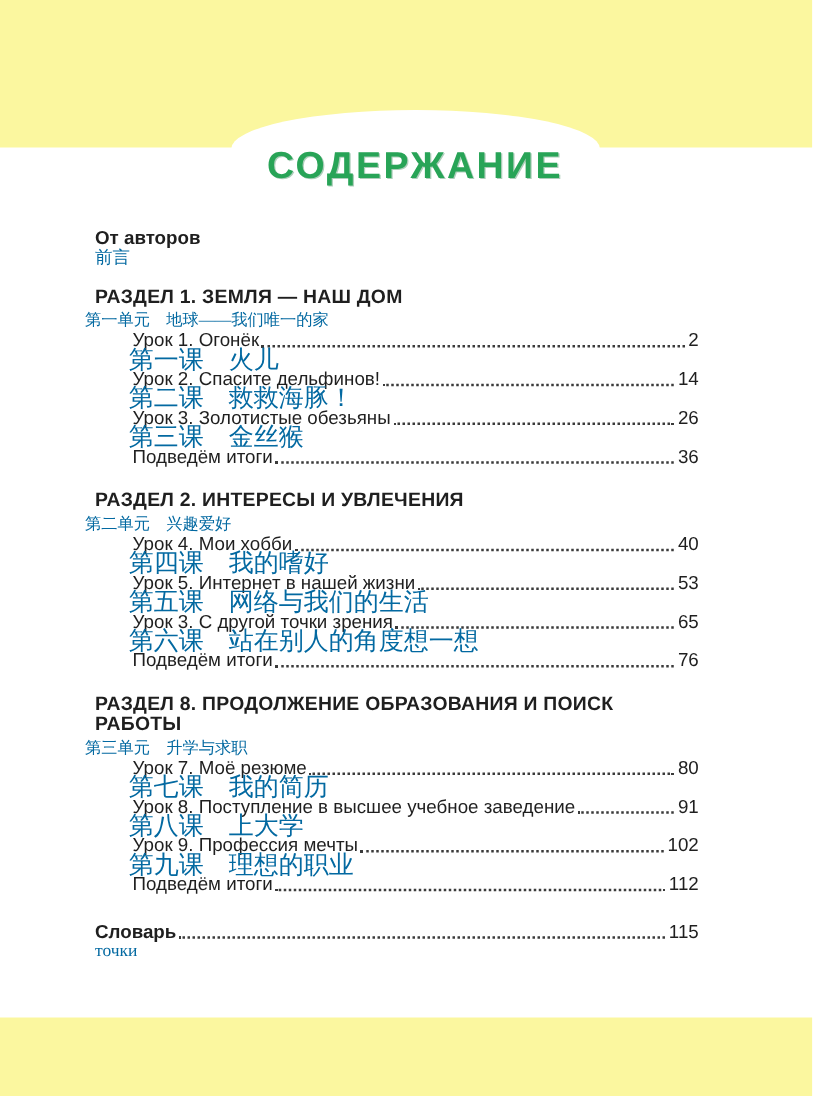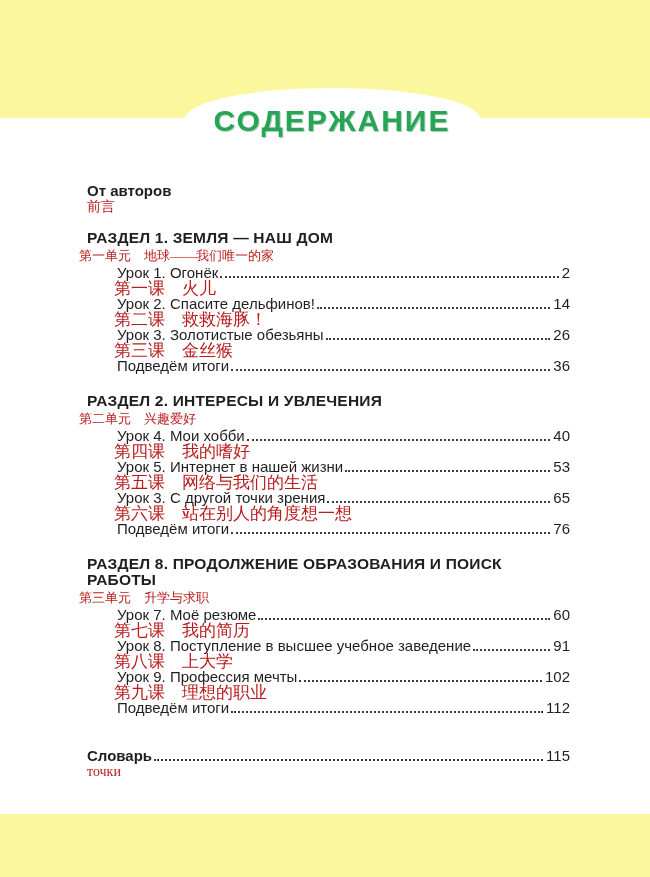"СОДЕРЖАНИЕ" .title { top: 104px -> 116px }
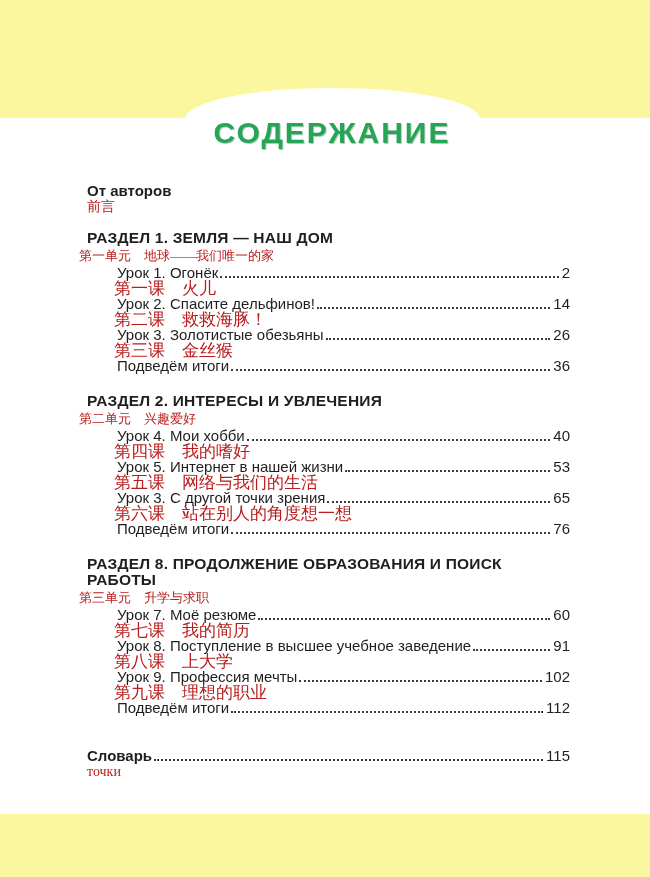"От авторов" .content { left: 87px -> 76px }
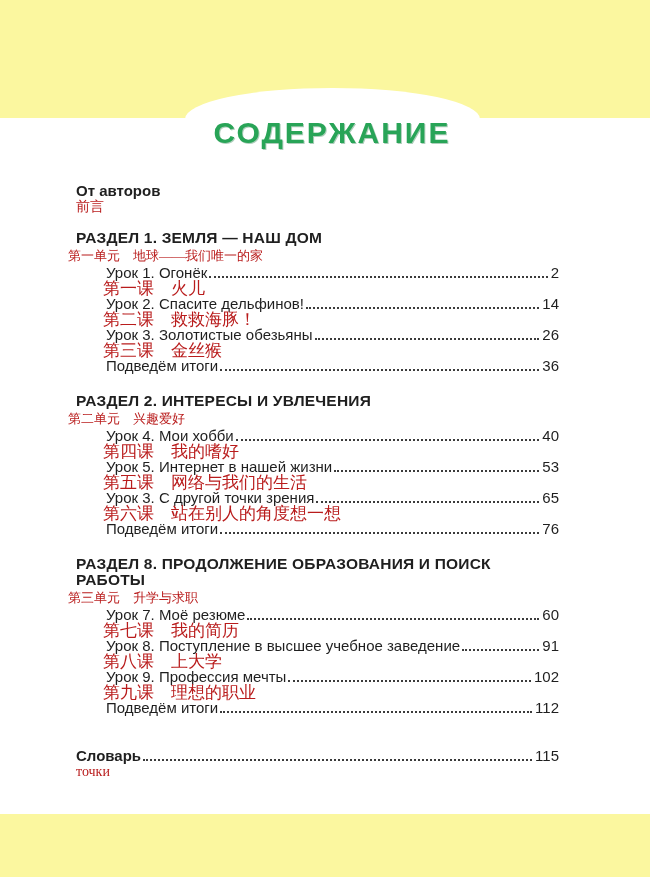"前言" .zh { color: #b91c1c -> #0369a1 }
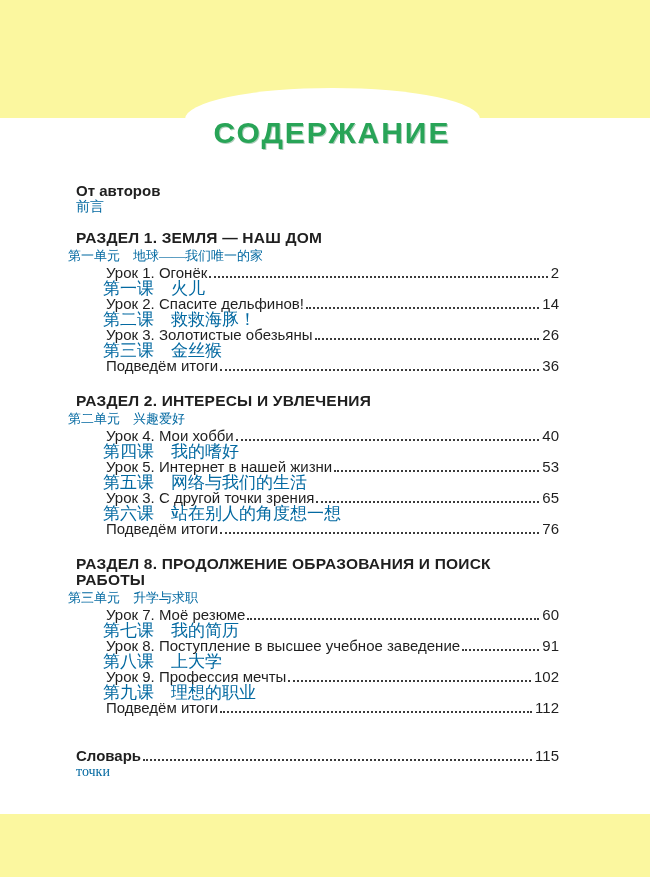"第一课 火儿" .entry-zh { font-size: 17px -> 20px }
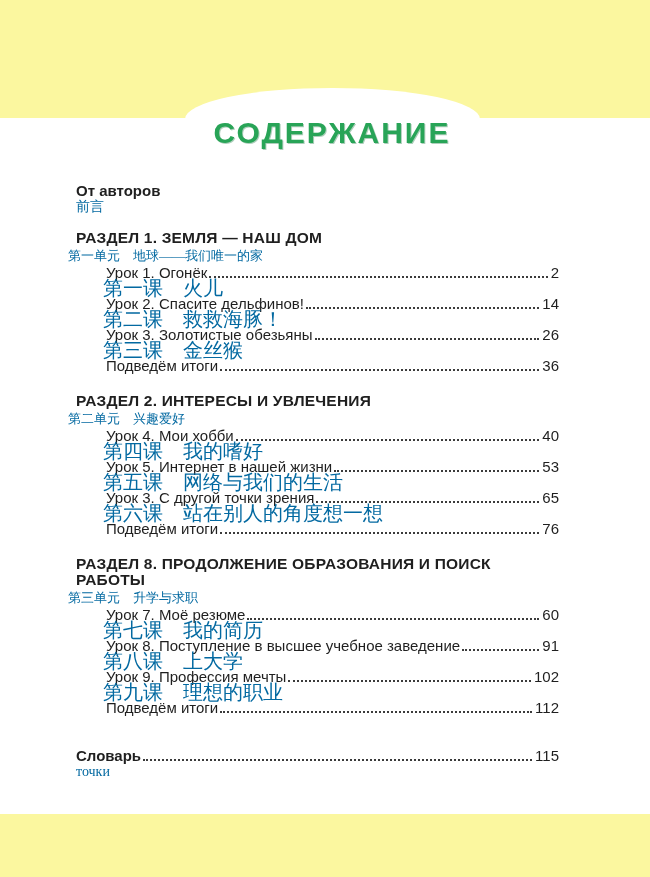"60" span.pg { text: 60 -> 80 }
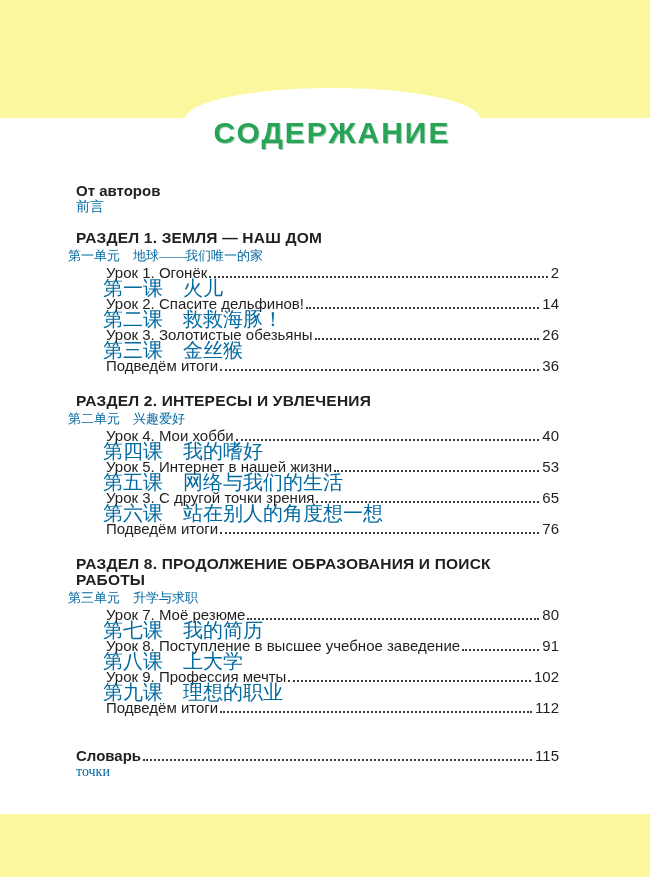"Словарь" .back { margin-top: 32px -> 22px }
